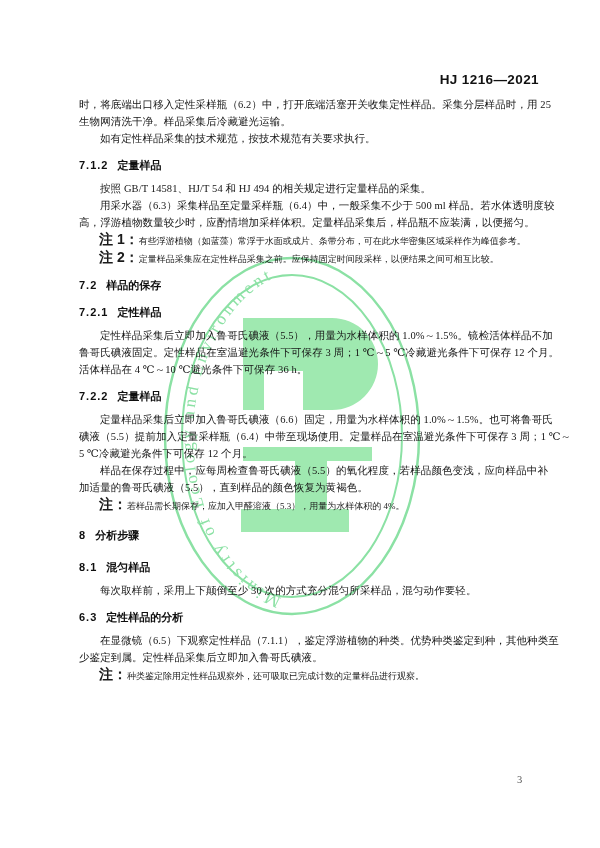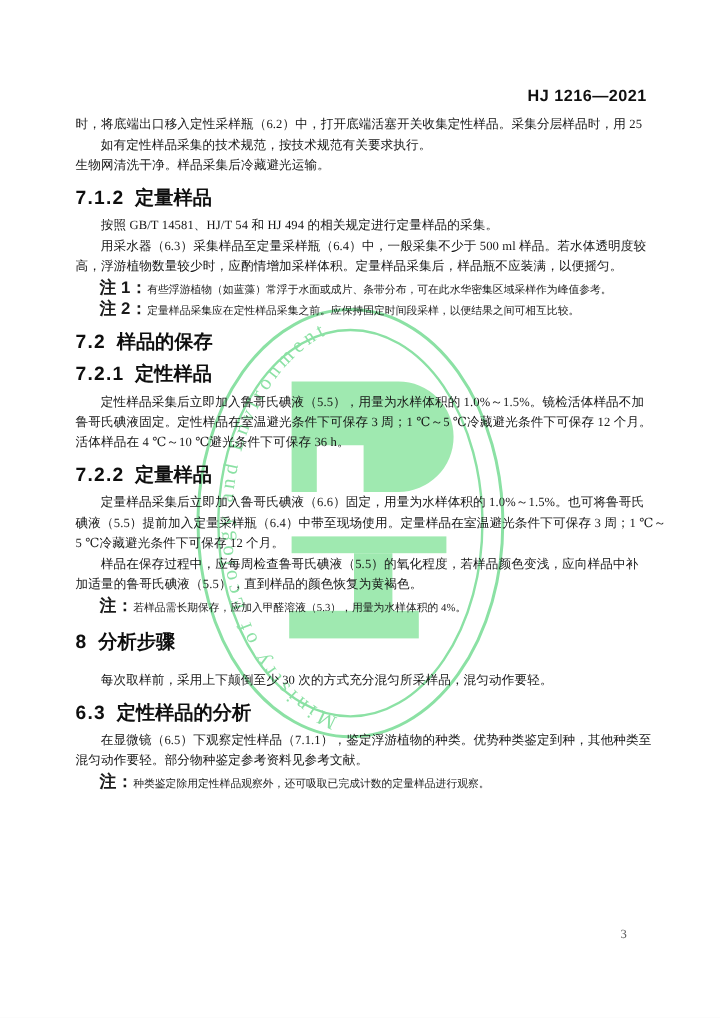"时，将底端出口移入定性采样瓶（6.2）中，打开底端活塞开关收集定性样品。采集分层" .content { left: 63px -> 79px }
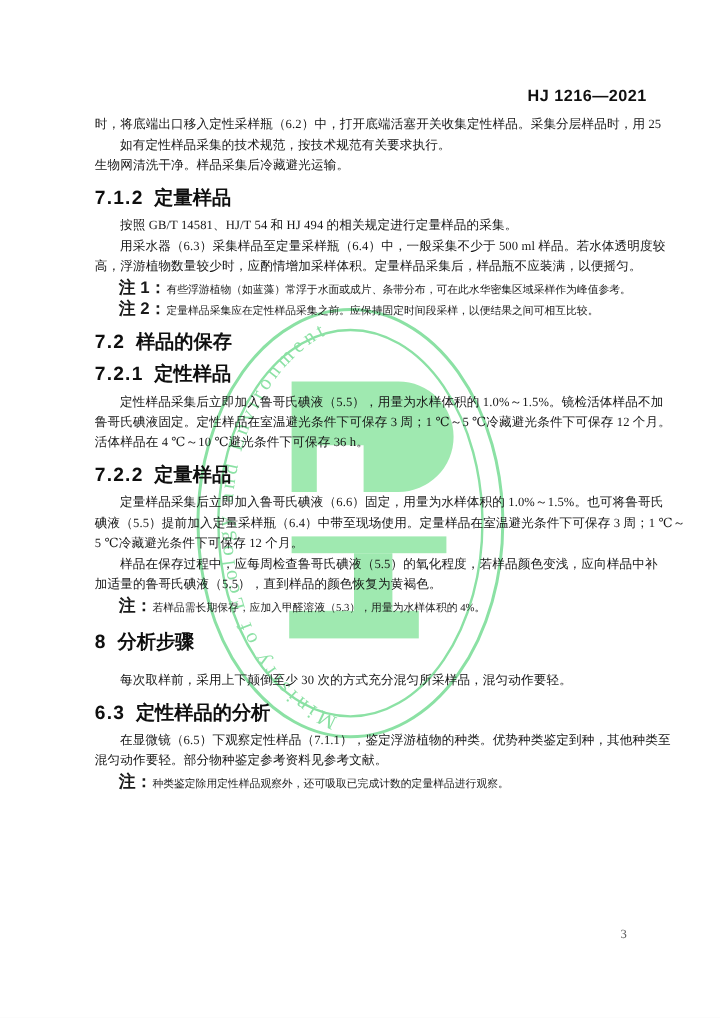"如有定性样品采集的技术规范，按技术规范有关要求执行。" div.body-line { order: before "生物网清洗干净。样品采集后冷藏避光运输。" -> after "生物网清洗干净。样品采集后冷藏避光运输。" }
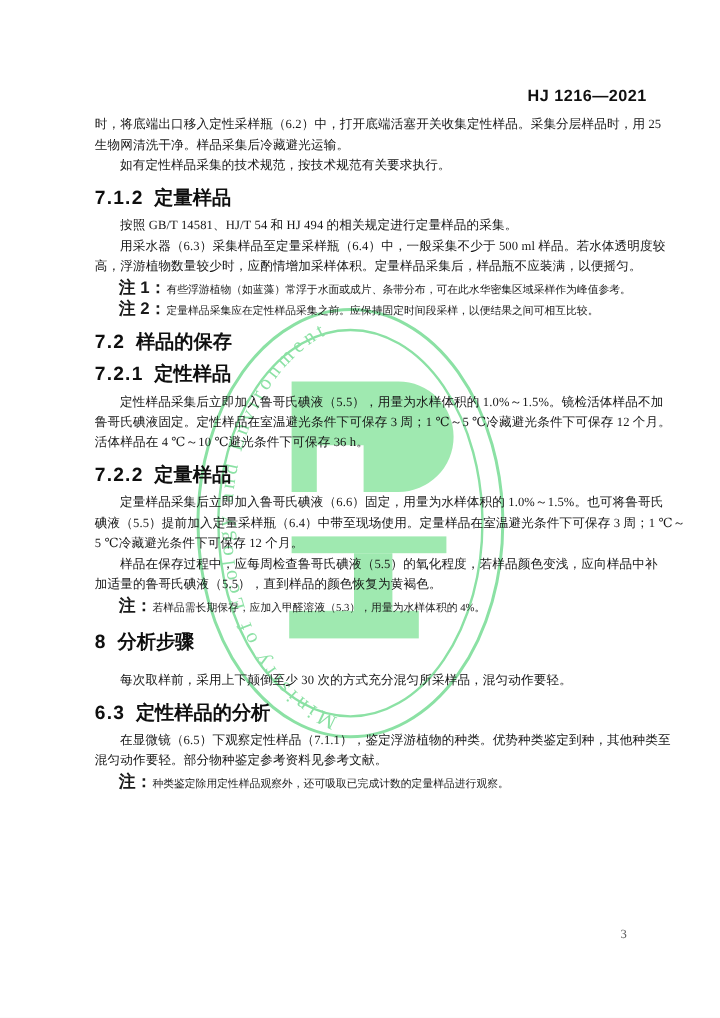"7.1.2 定量样品" .h1, .h2 { font-size: 16px -> 11px }
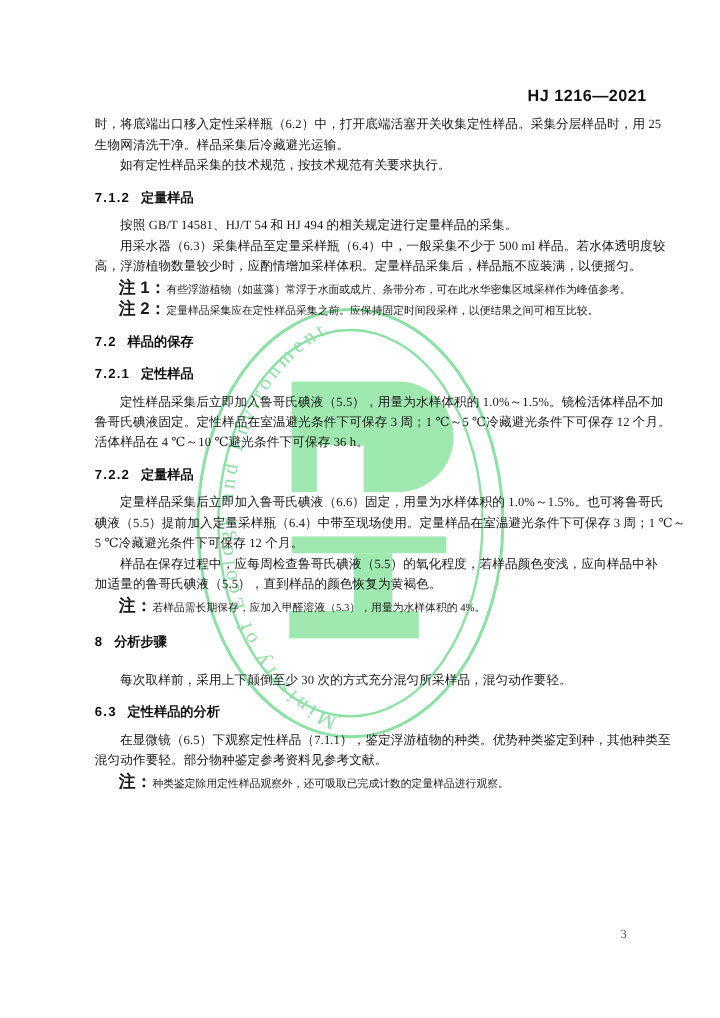"8.1 混匀样品" div.h2 { html: none -> <div><span>8.1</span><span>混匀样品</span></div> }
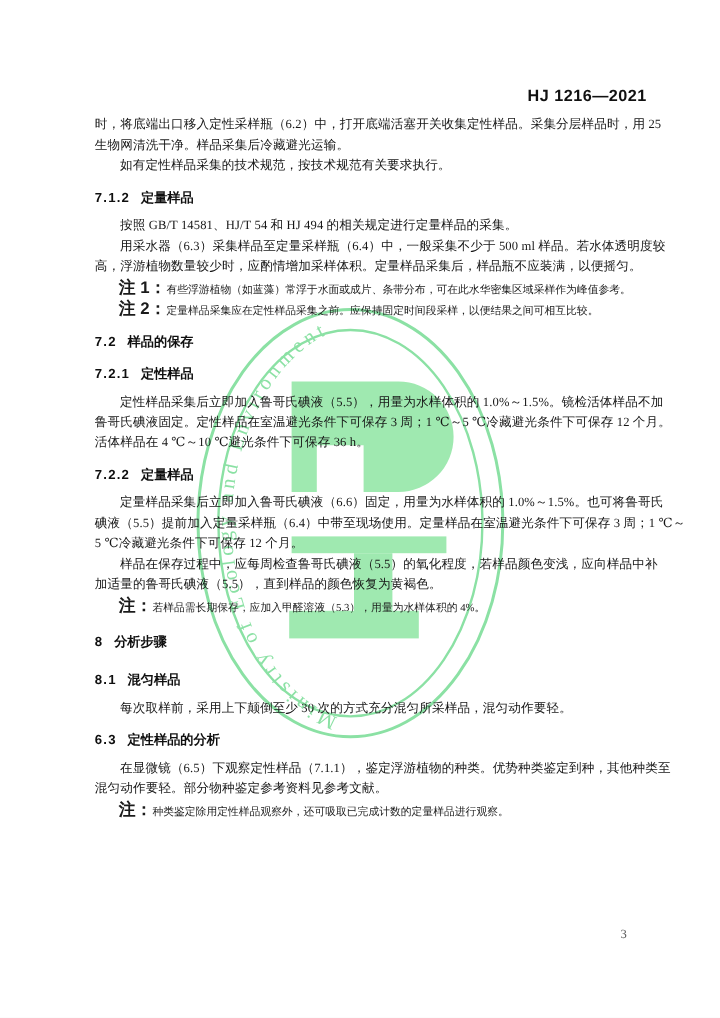"混匀动作要轻。部分物种鉴定参考资料见参考文献。" div.body-line { text: 混匀动作要轻。部分物种鉴定参考资料见参考文献 -> 少鉴定到属。定性样品采集后立即加入鲁哥氏碘液 }
